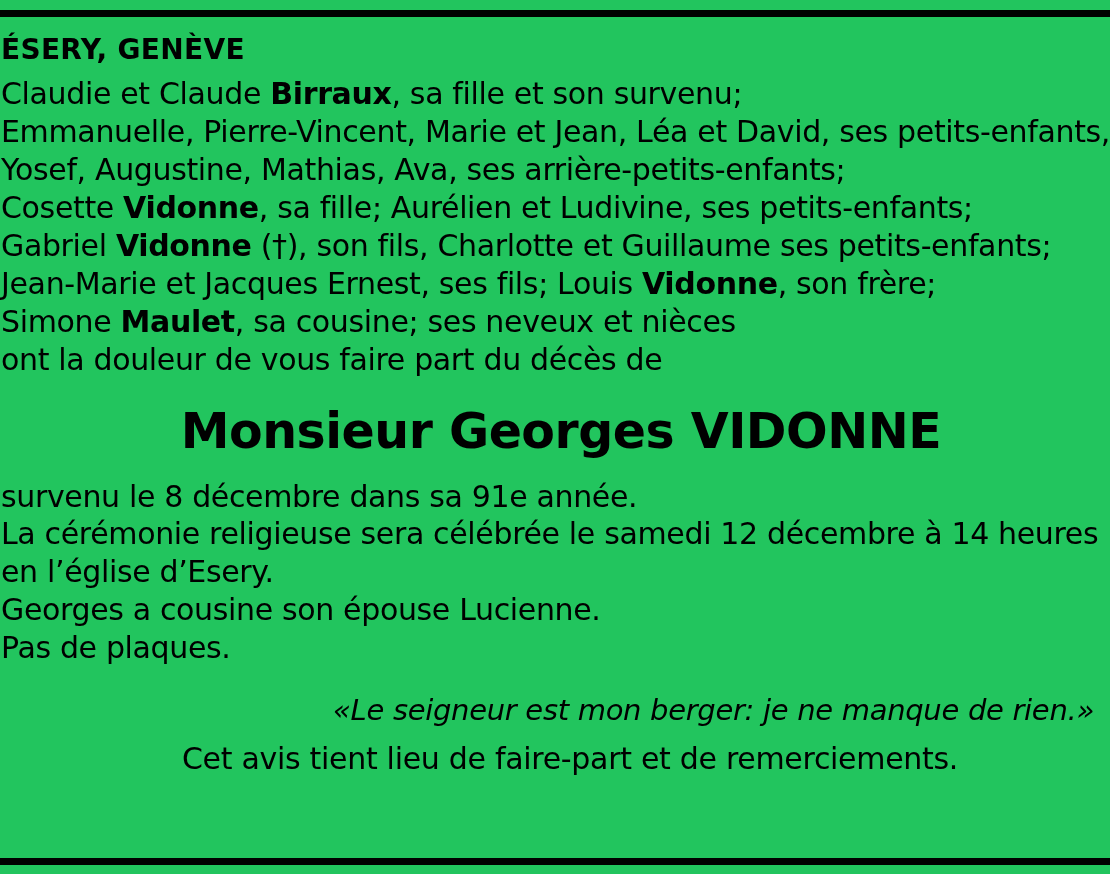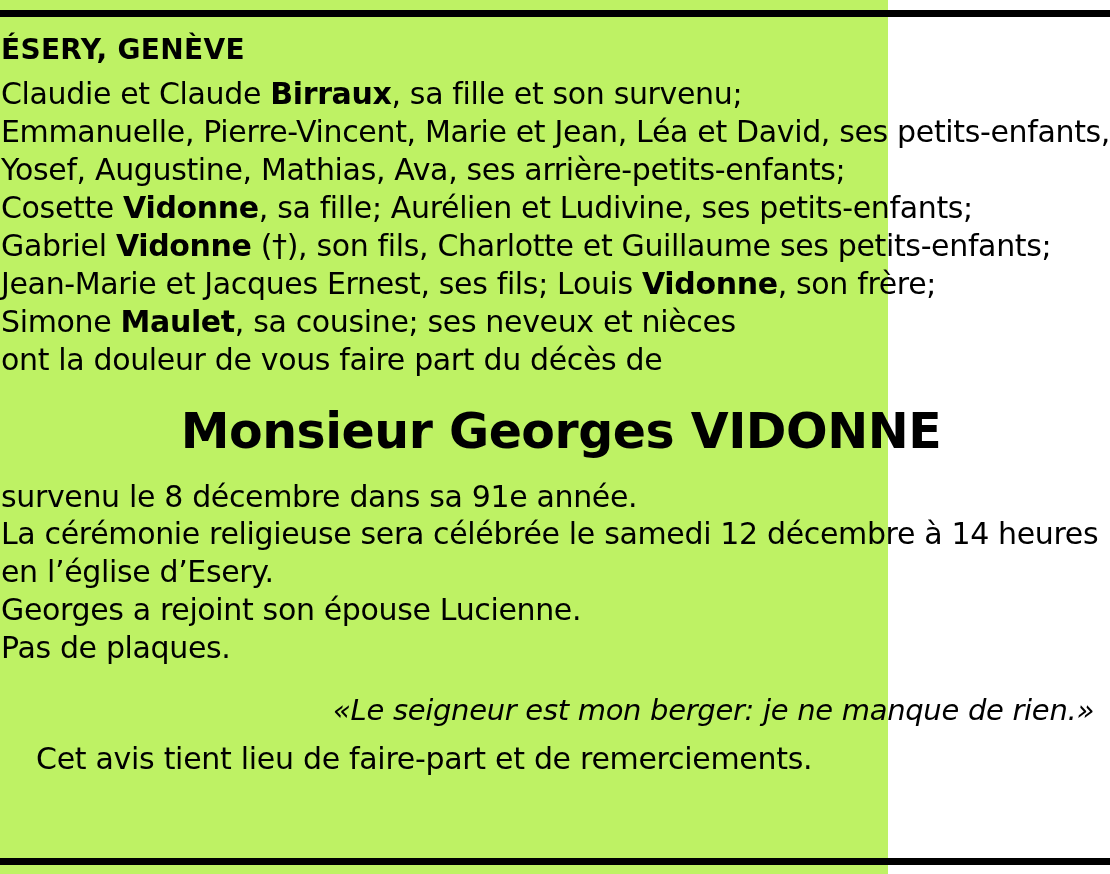"ÉSERY, GENÈVE" .notice { background: #bef264 -> #22c55e; width: 888px -> 1110px }
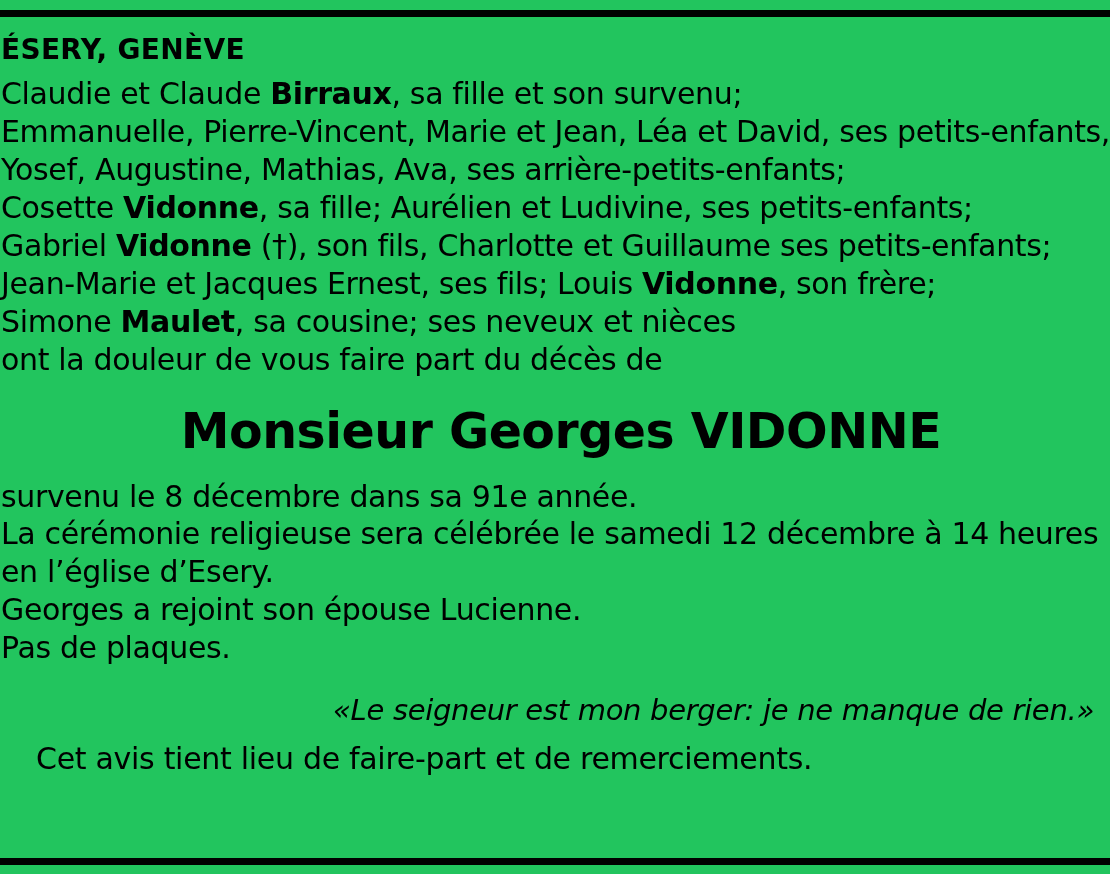"Georges a rejoint son épouse" span.ln { text: rejoint -> cousine }
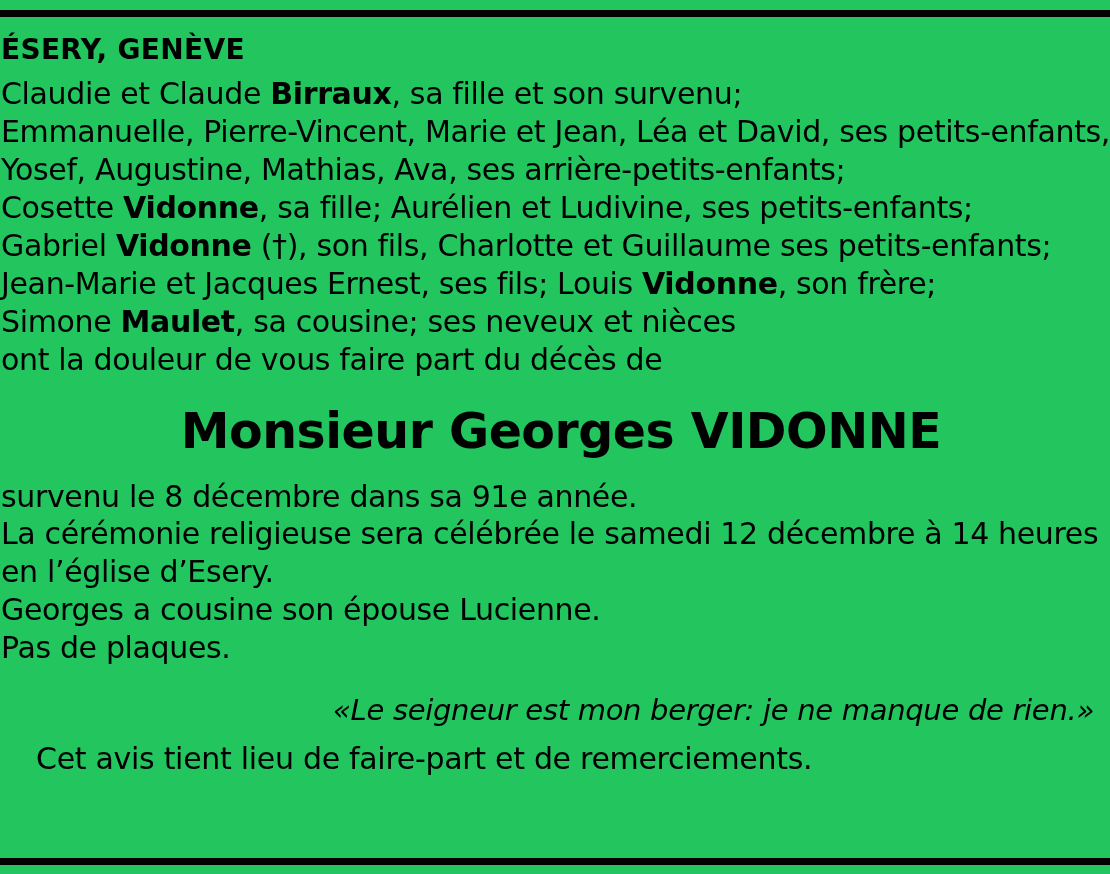"Cet avis tient lieu de" .closing { text-align: left -> center }
